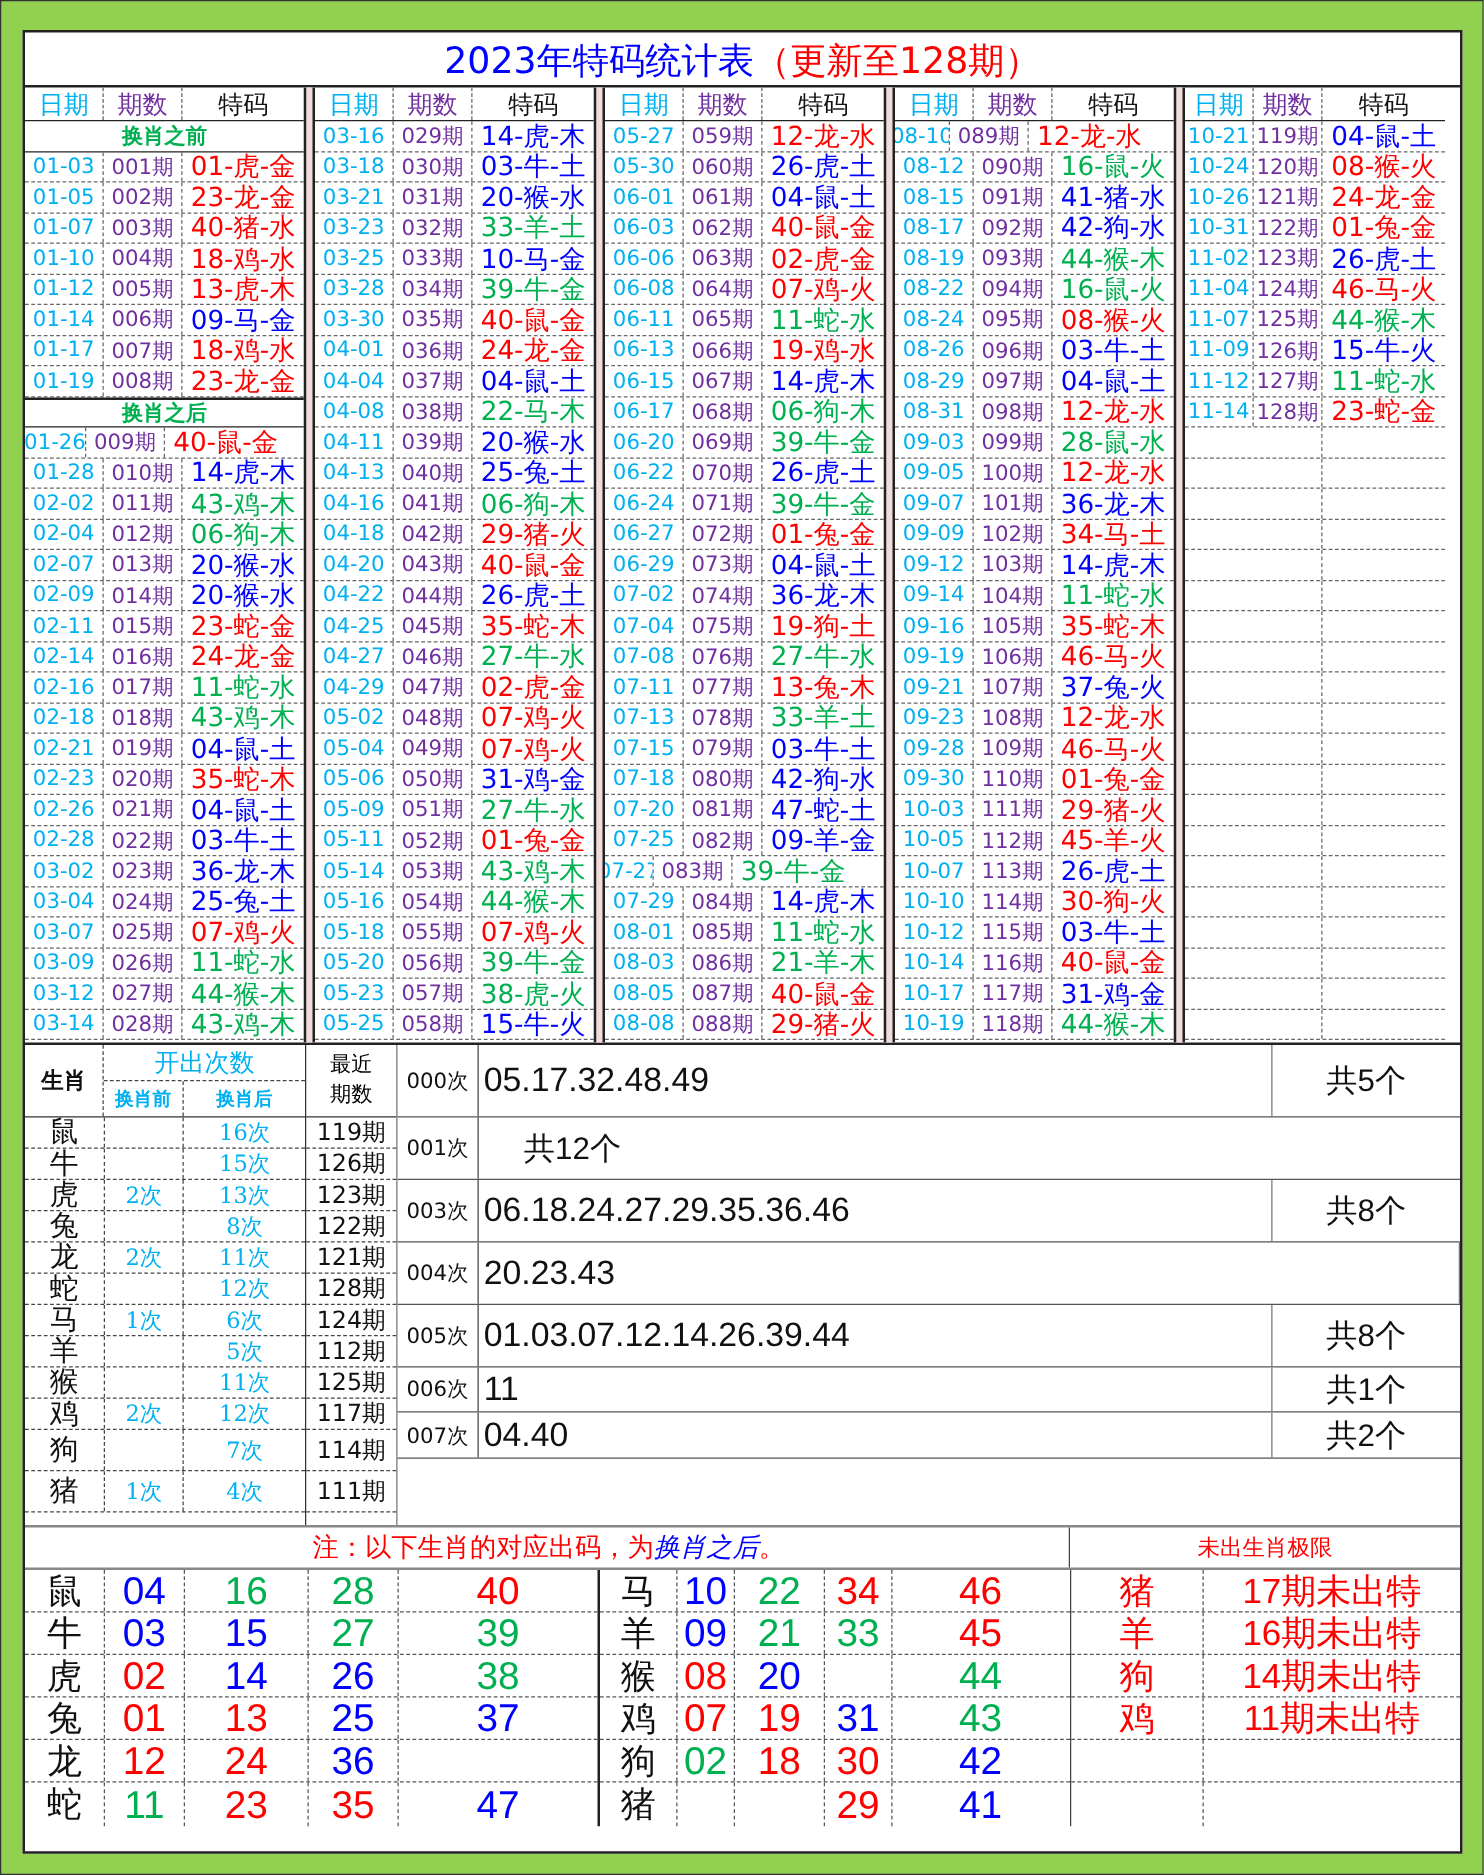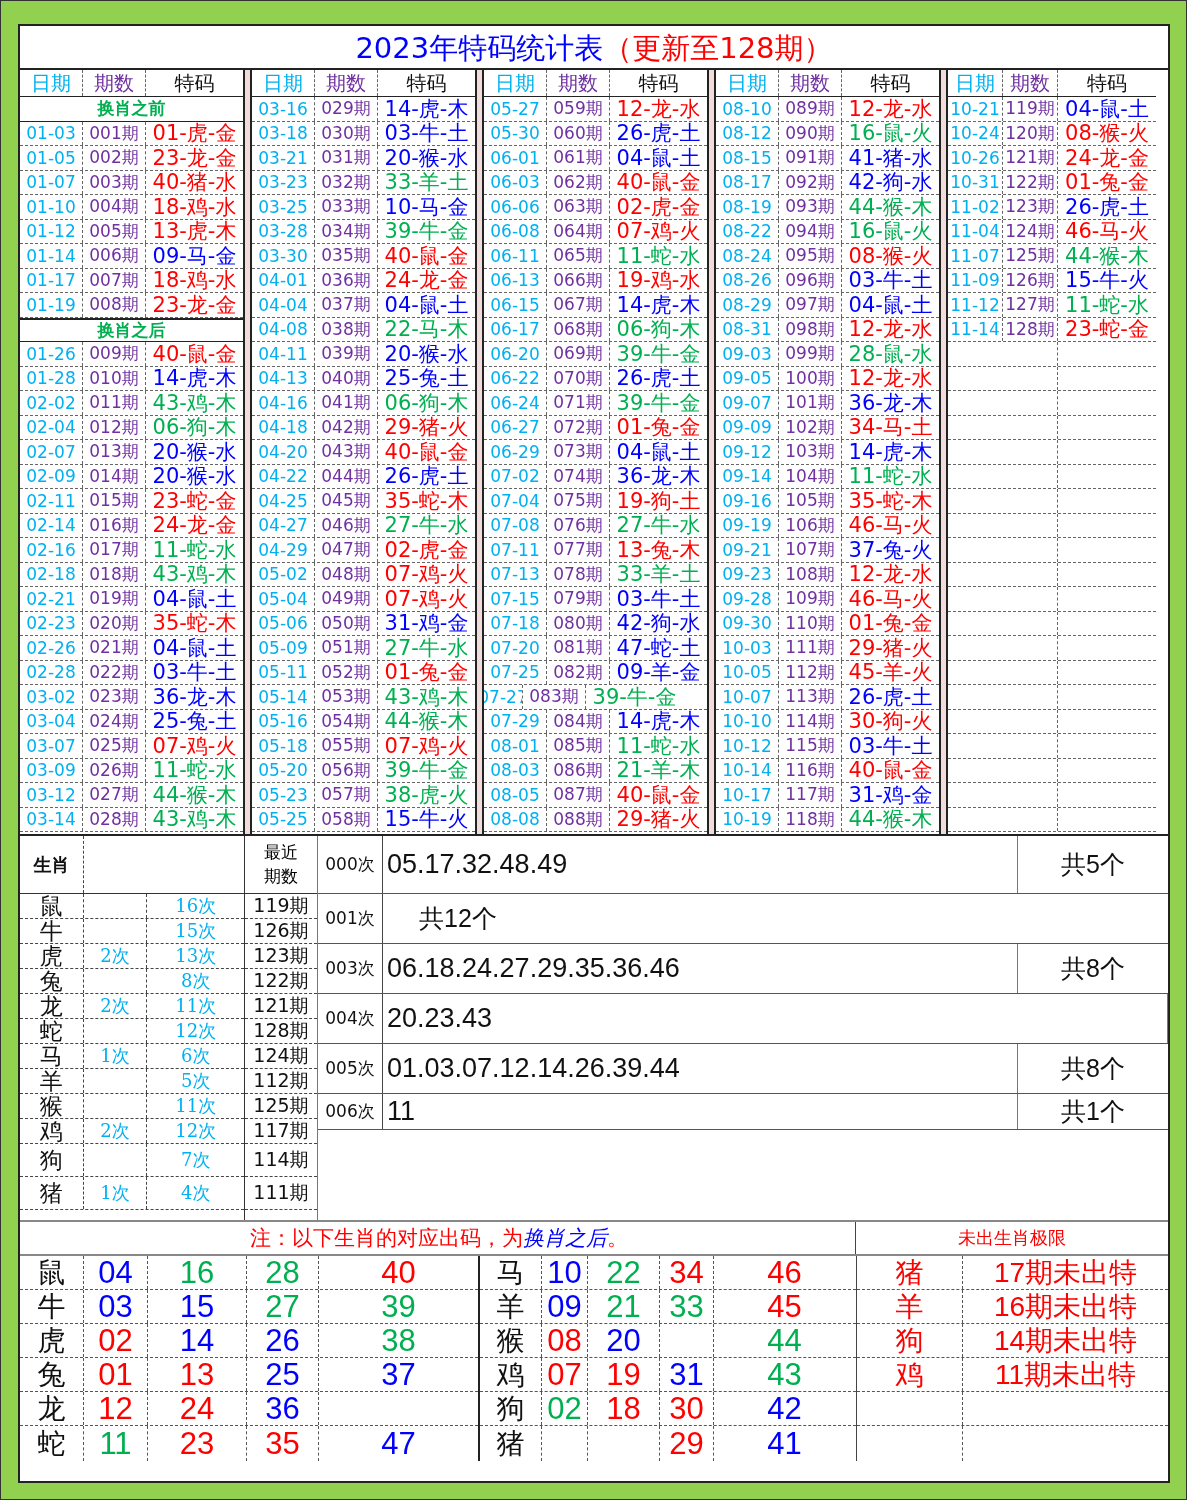"08-10" div.c { width: 63px -> 44px }
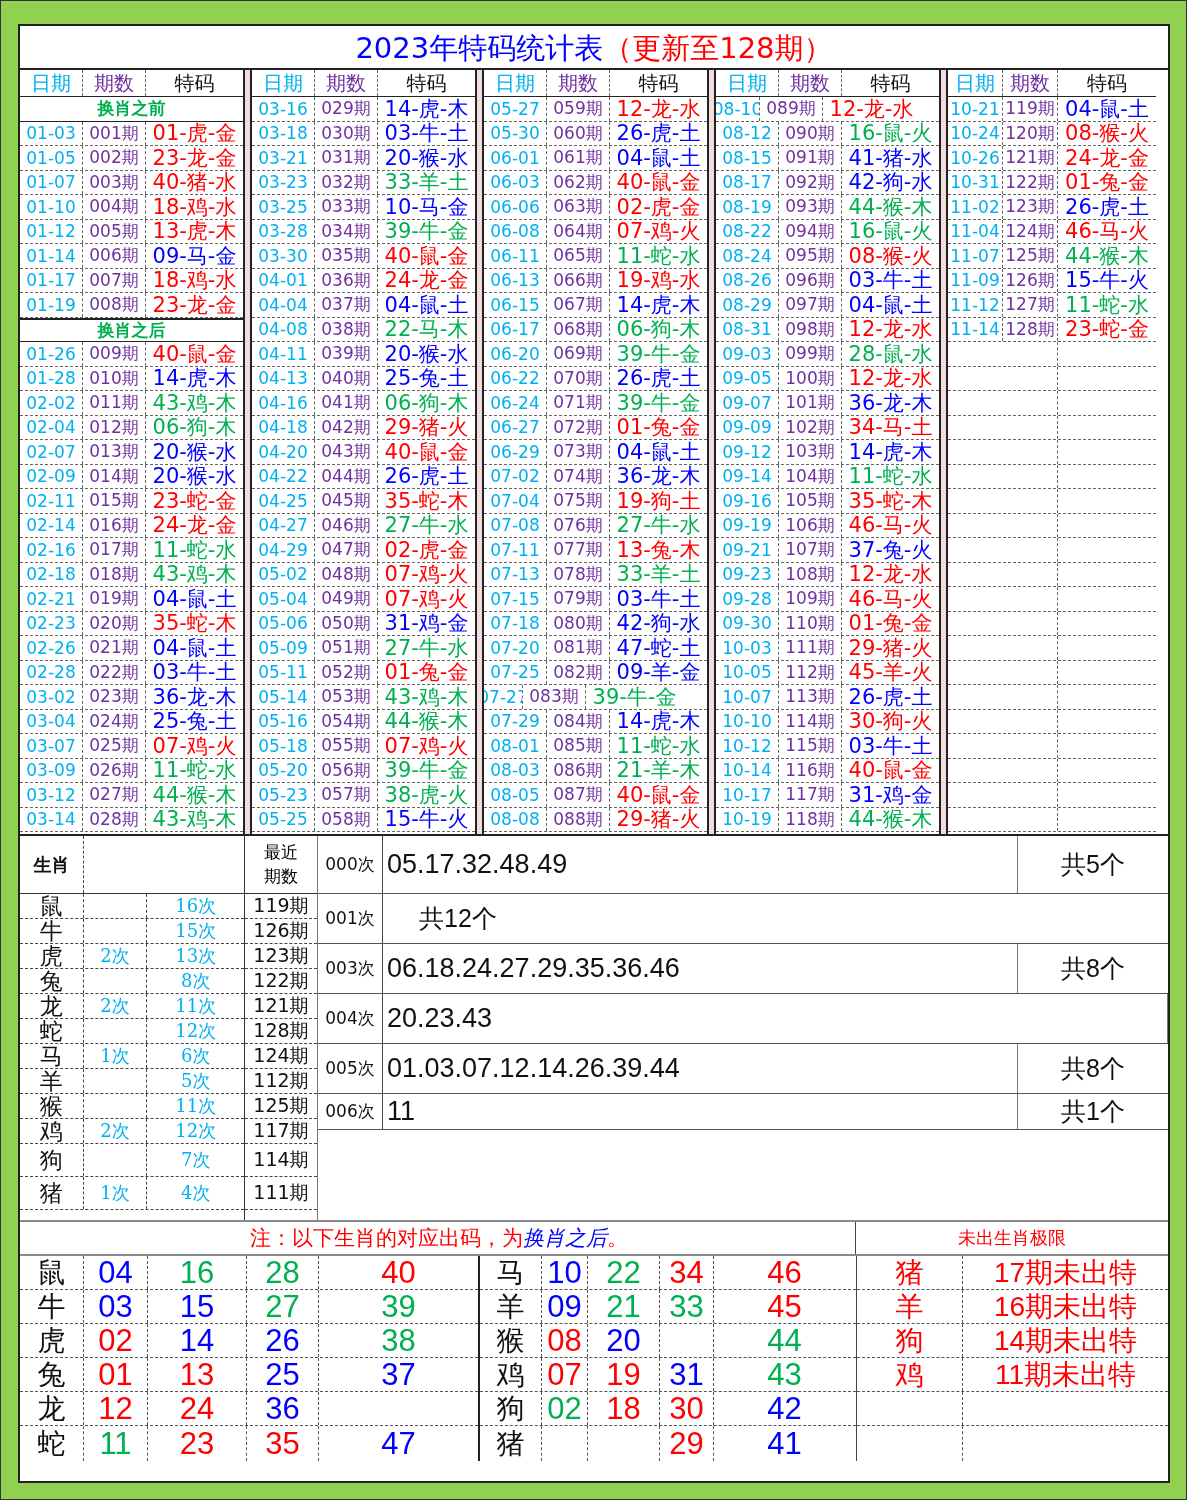"01-26" div.c { width: 63px -> 49px }
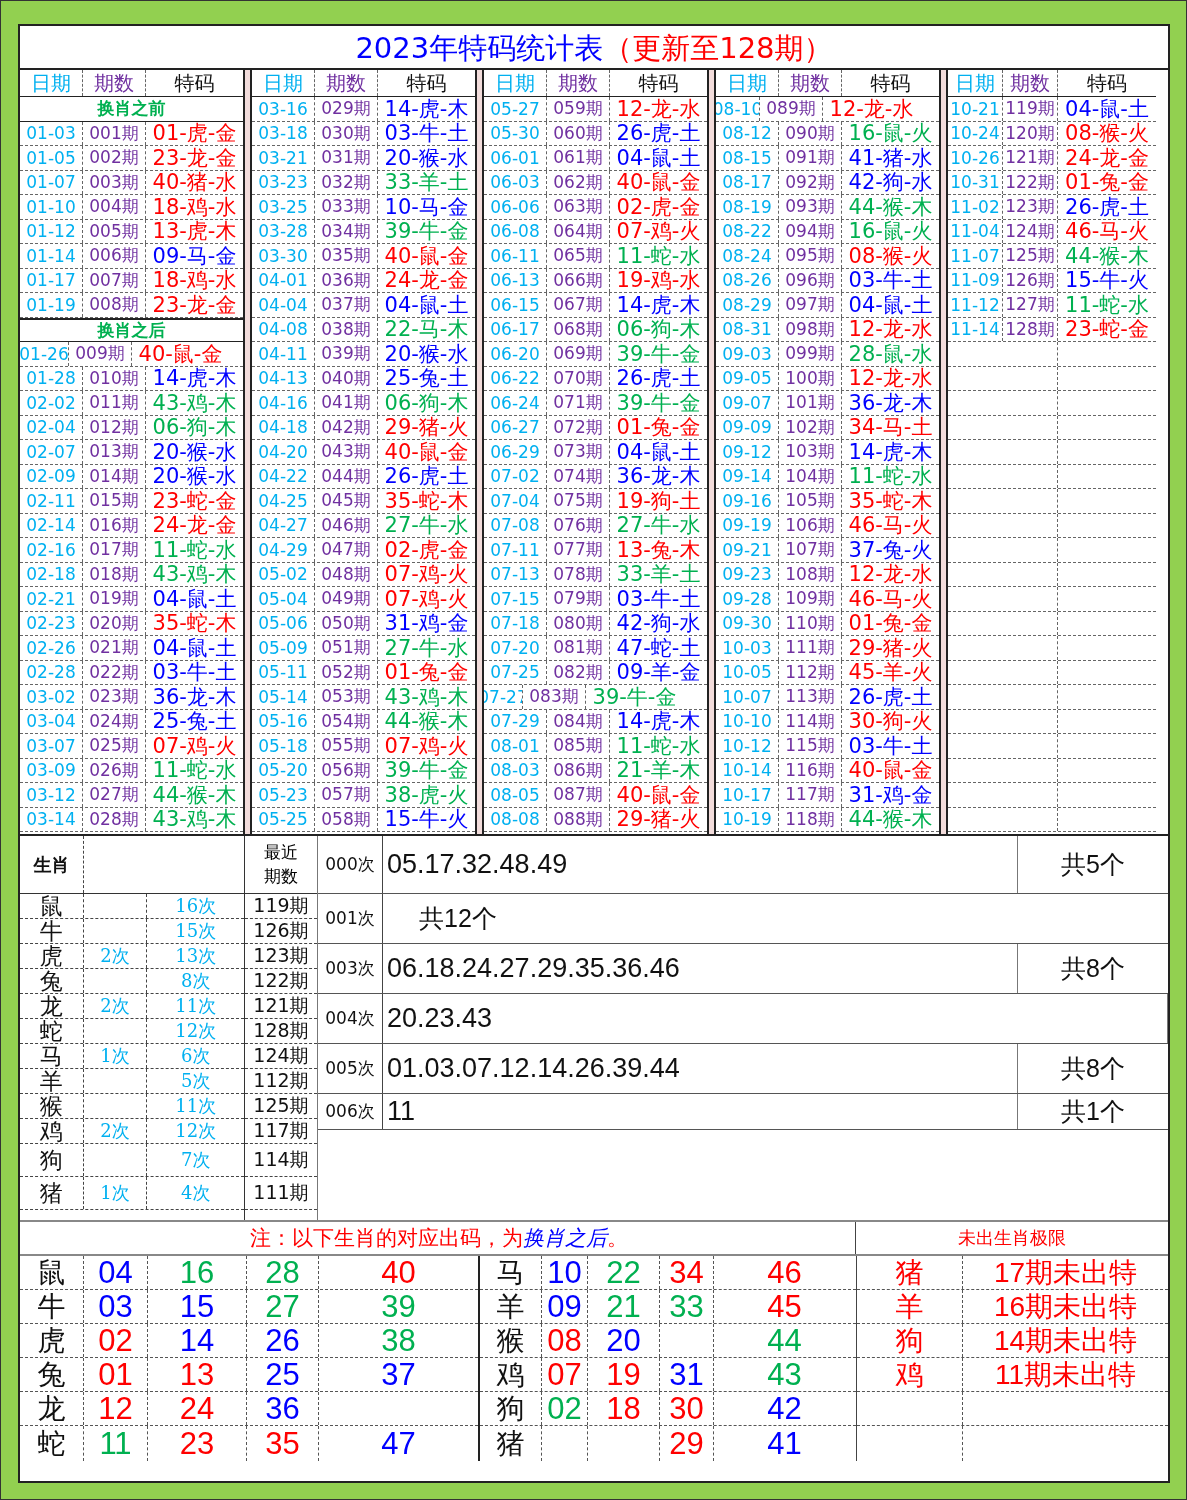"开出次数" div { html: none -> <div> <div>开出次数</div> <div> <div>换肖前</div> <div>换肖后</div> </div> </div> }
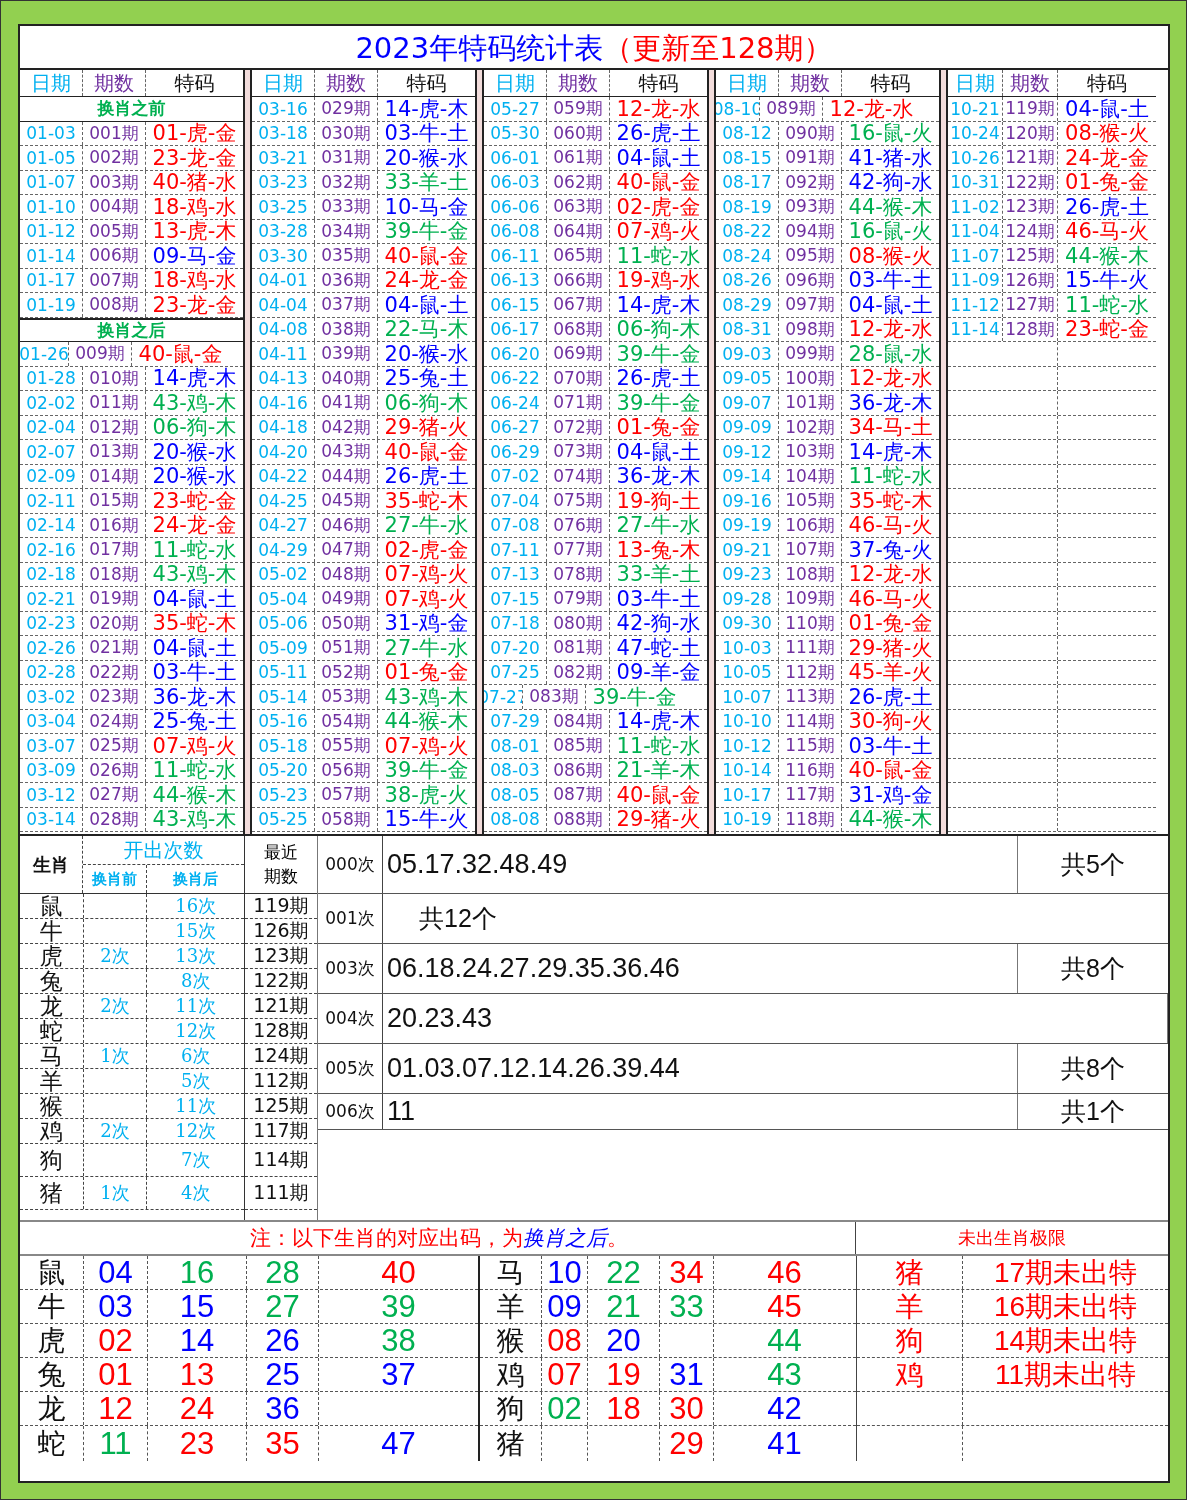"007次" div.tc-row { html: none -> <div> <div>007次</div> <div>04.40</div> <div>共2个</div> </div> }
